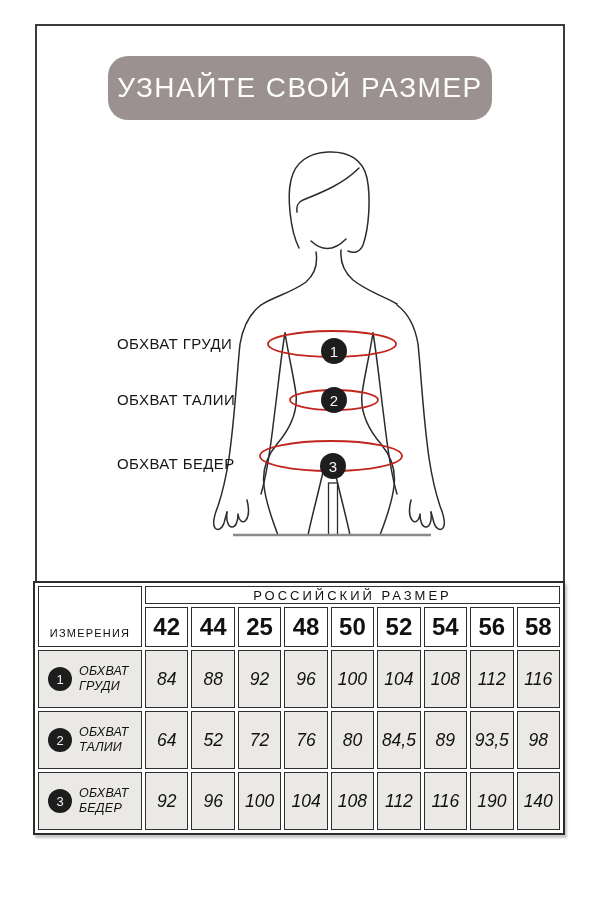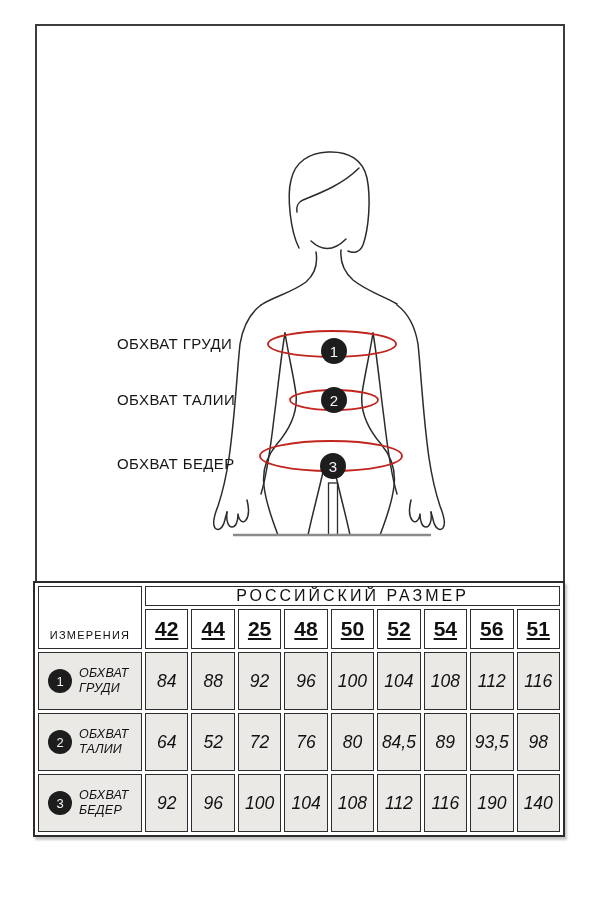"УЗНАЙТЕ СВОЙ РАЗМЕР" div.pill { html: none -> <div> <span>УЗНАЙТЕ СВОЙ РАЗМЕР</span> </div> }
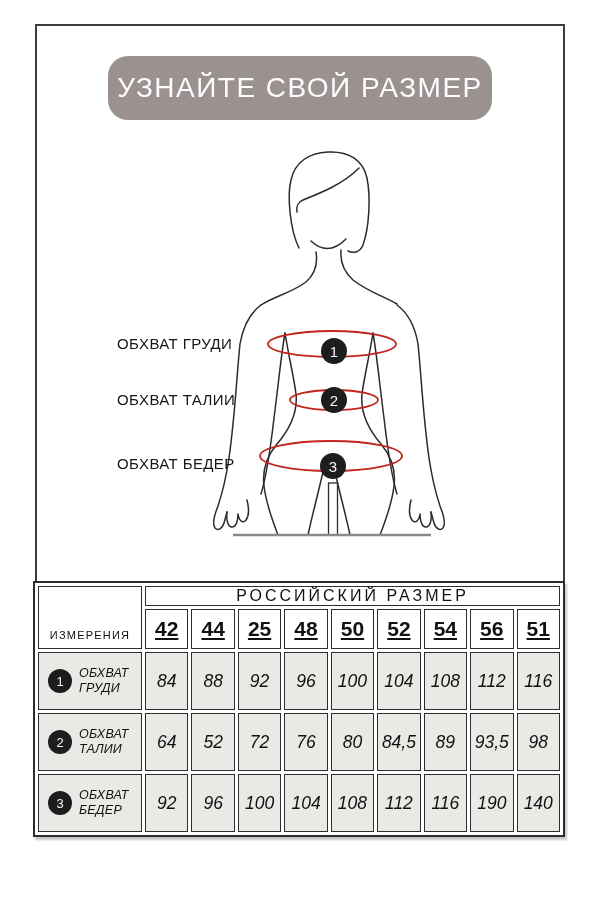"РОССИЙСКИЙ РАЗМЕР" .th-group { font-size: 16px -> 13px }
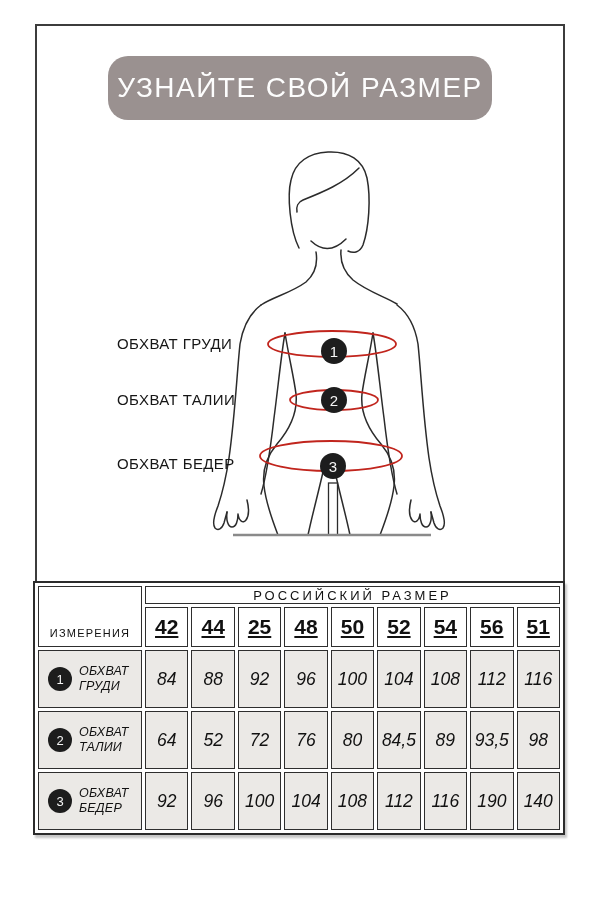"42" .th-size { font-size: 21px -> 24px; text-decoration: underline -> none }
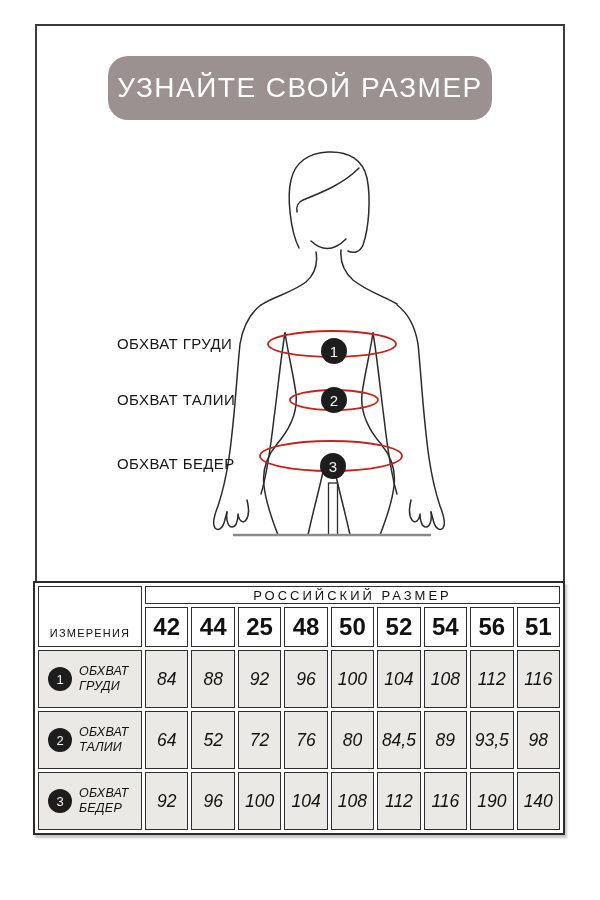"51" td.th-size { text: 51 -> 58 }
